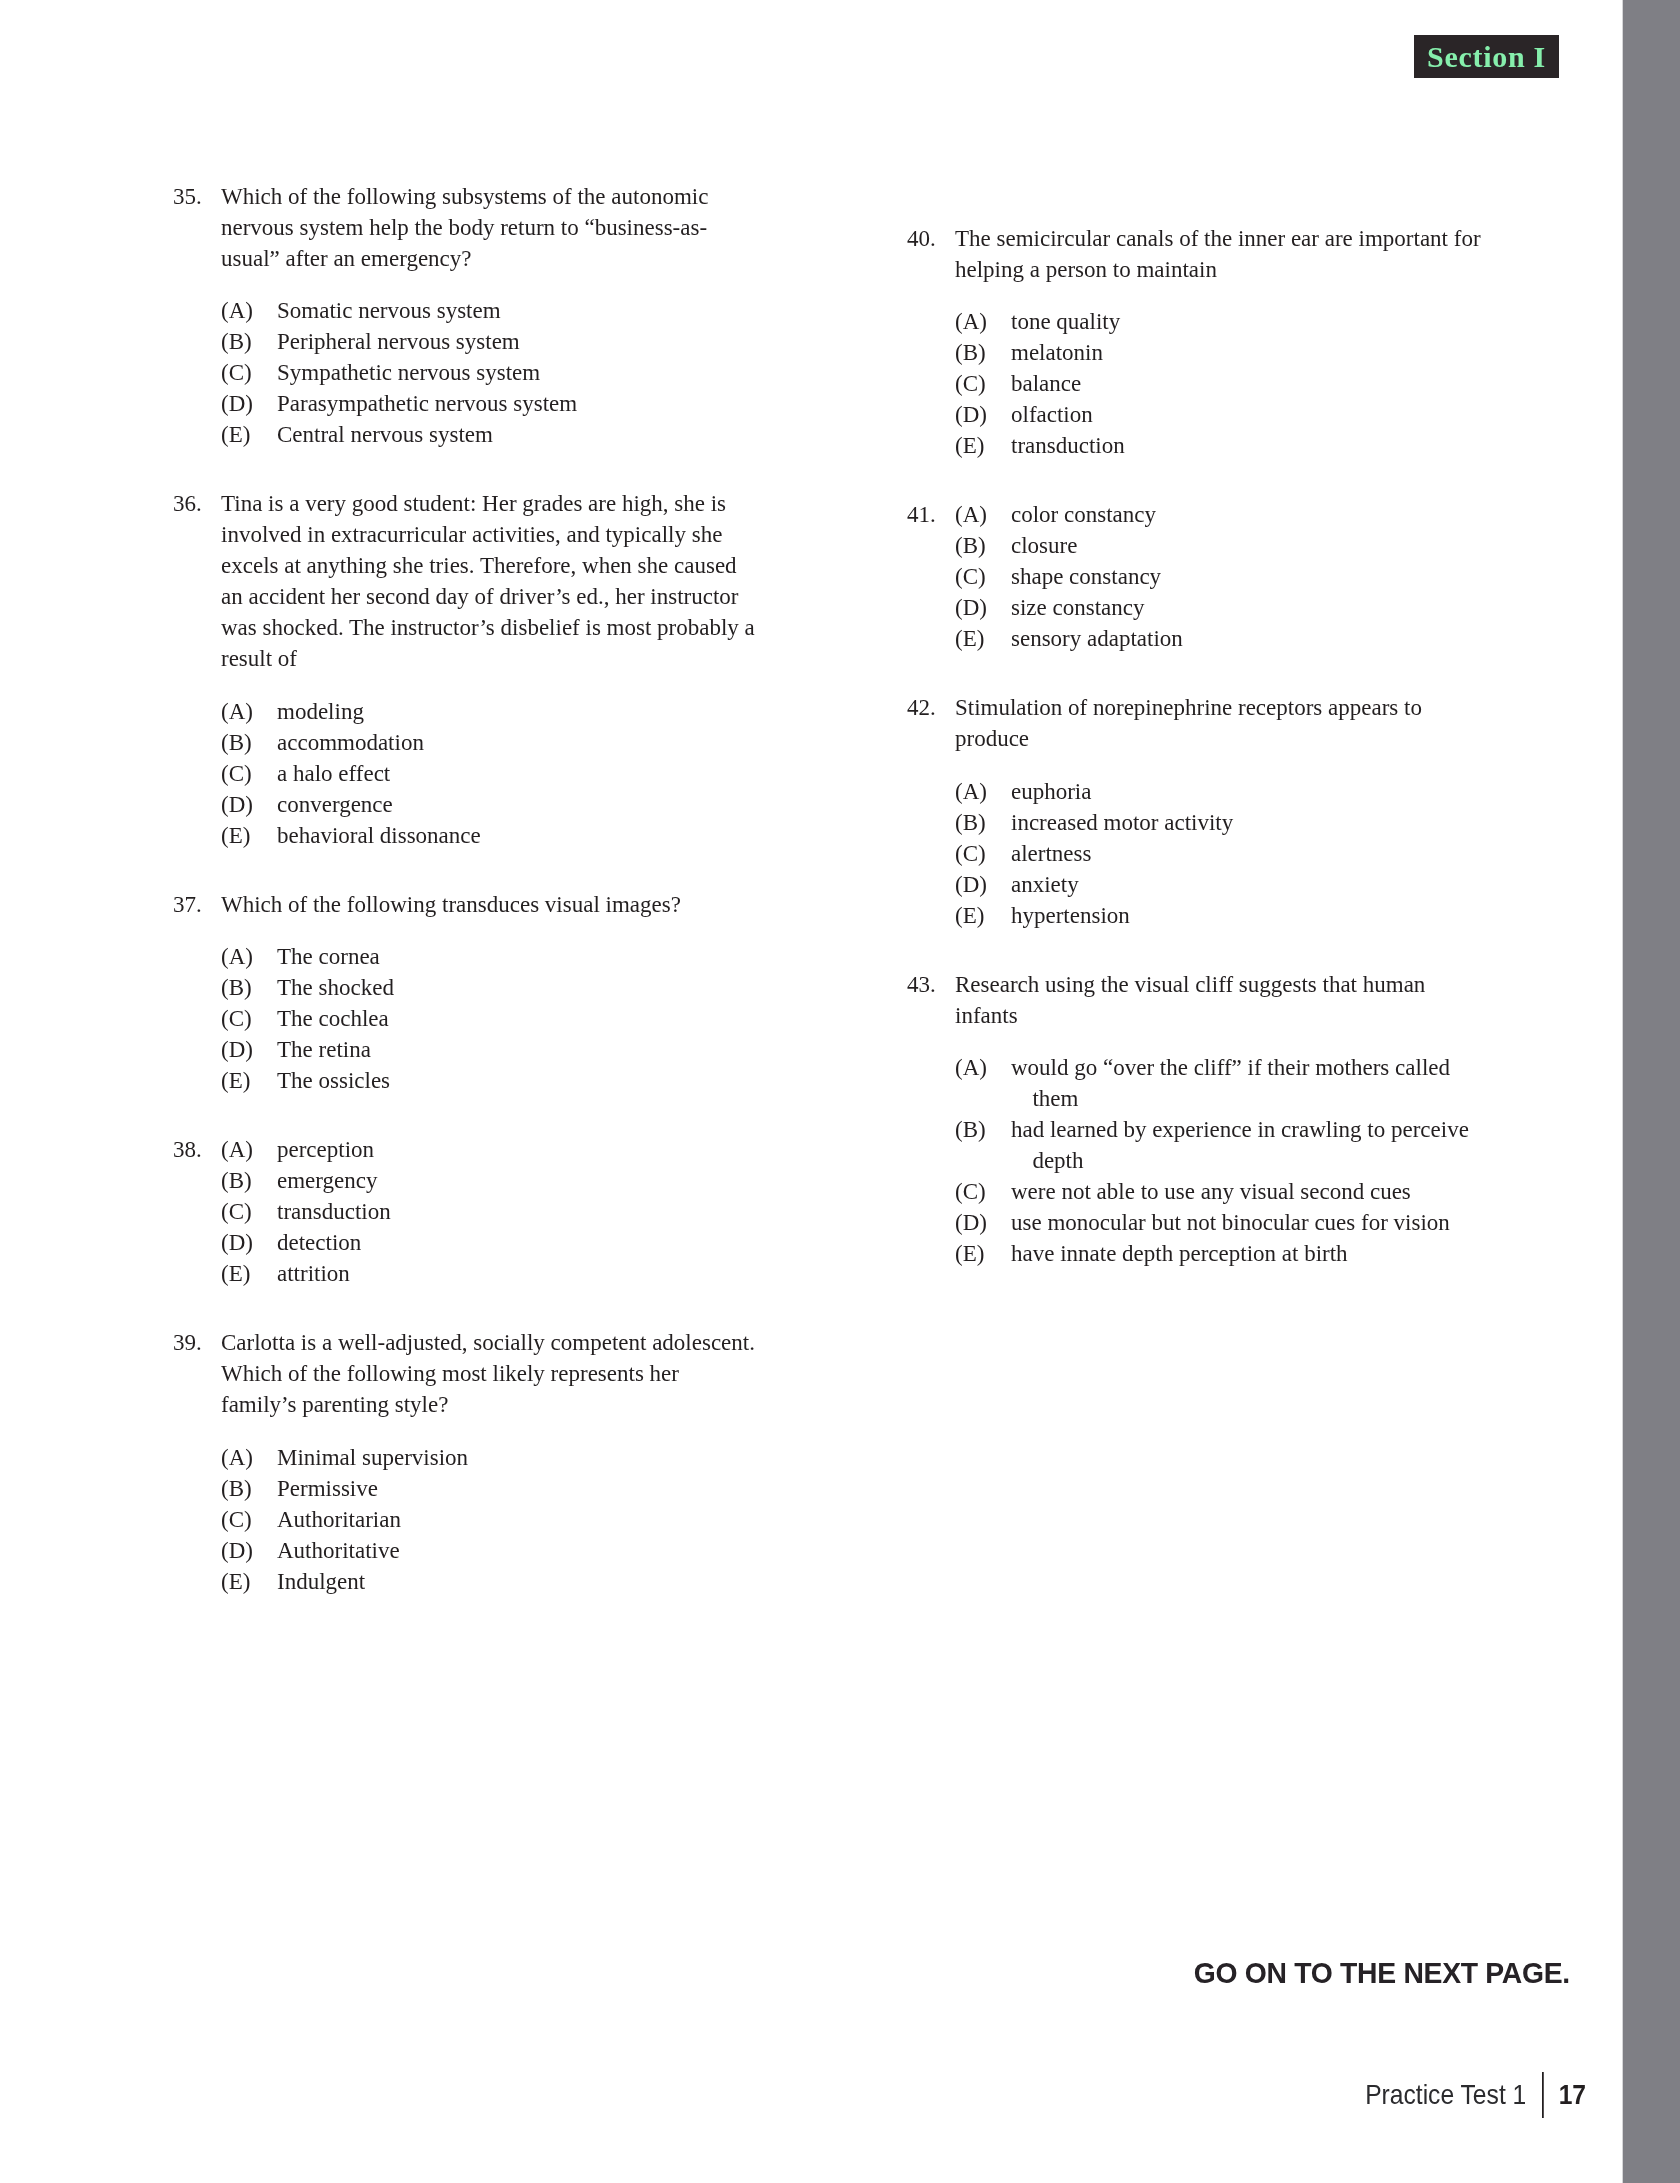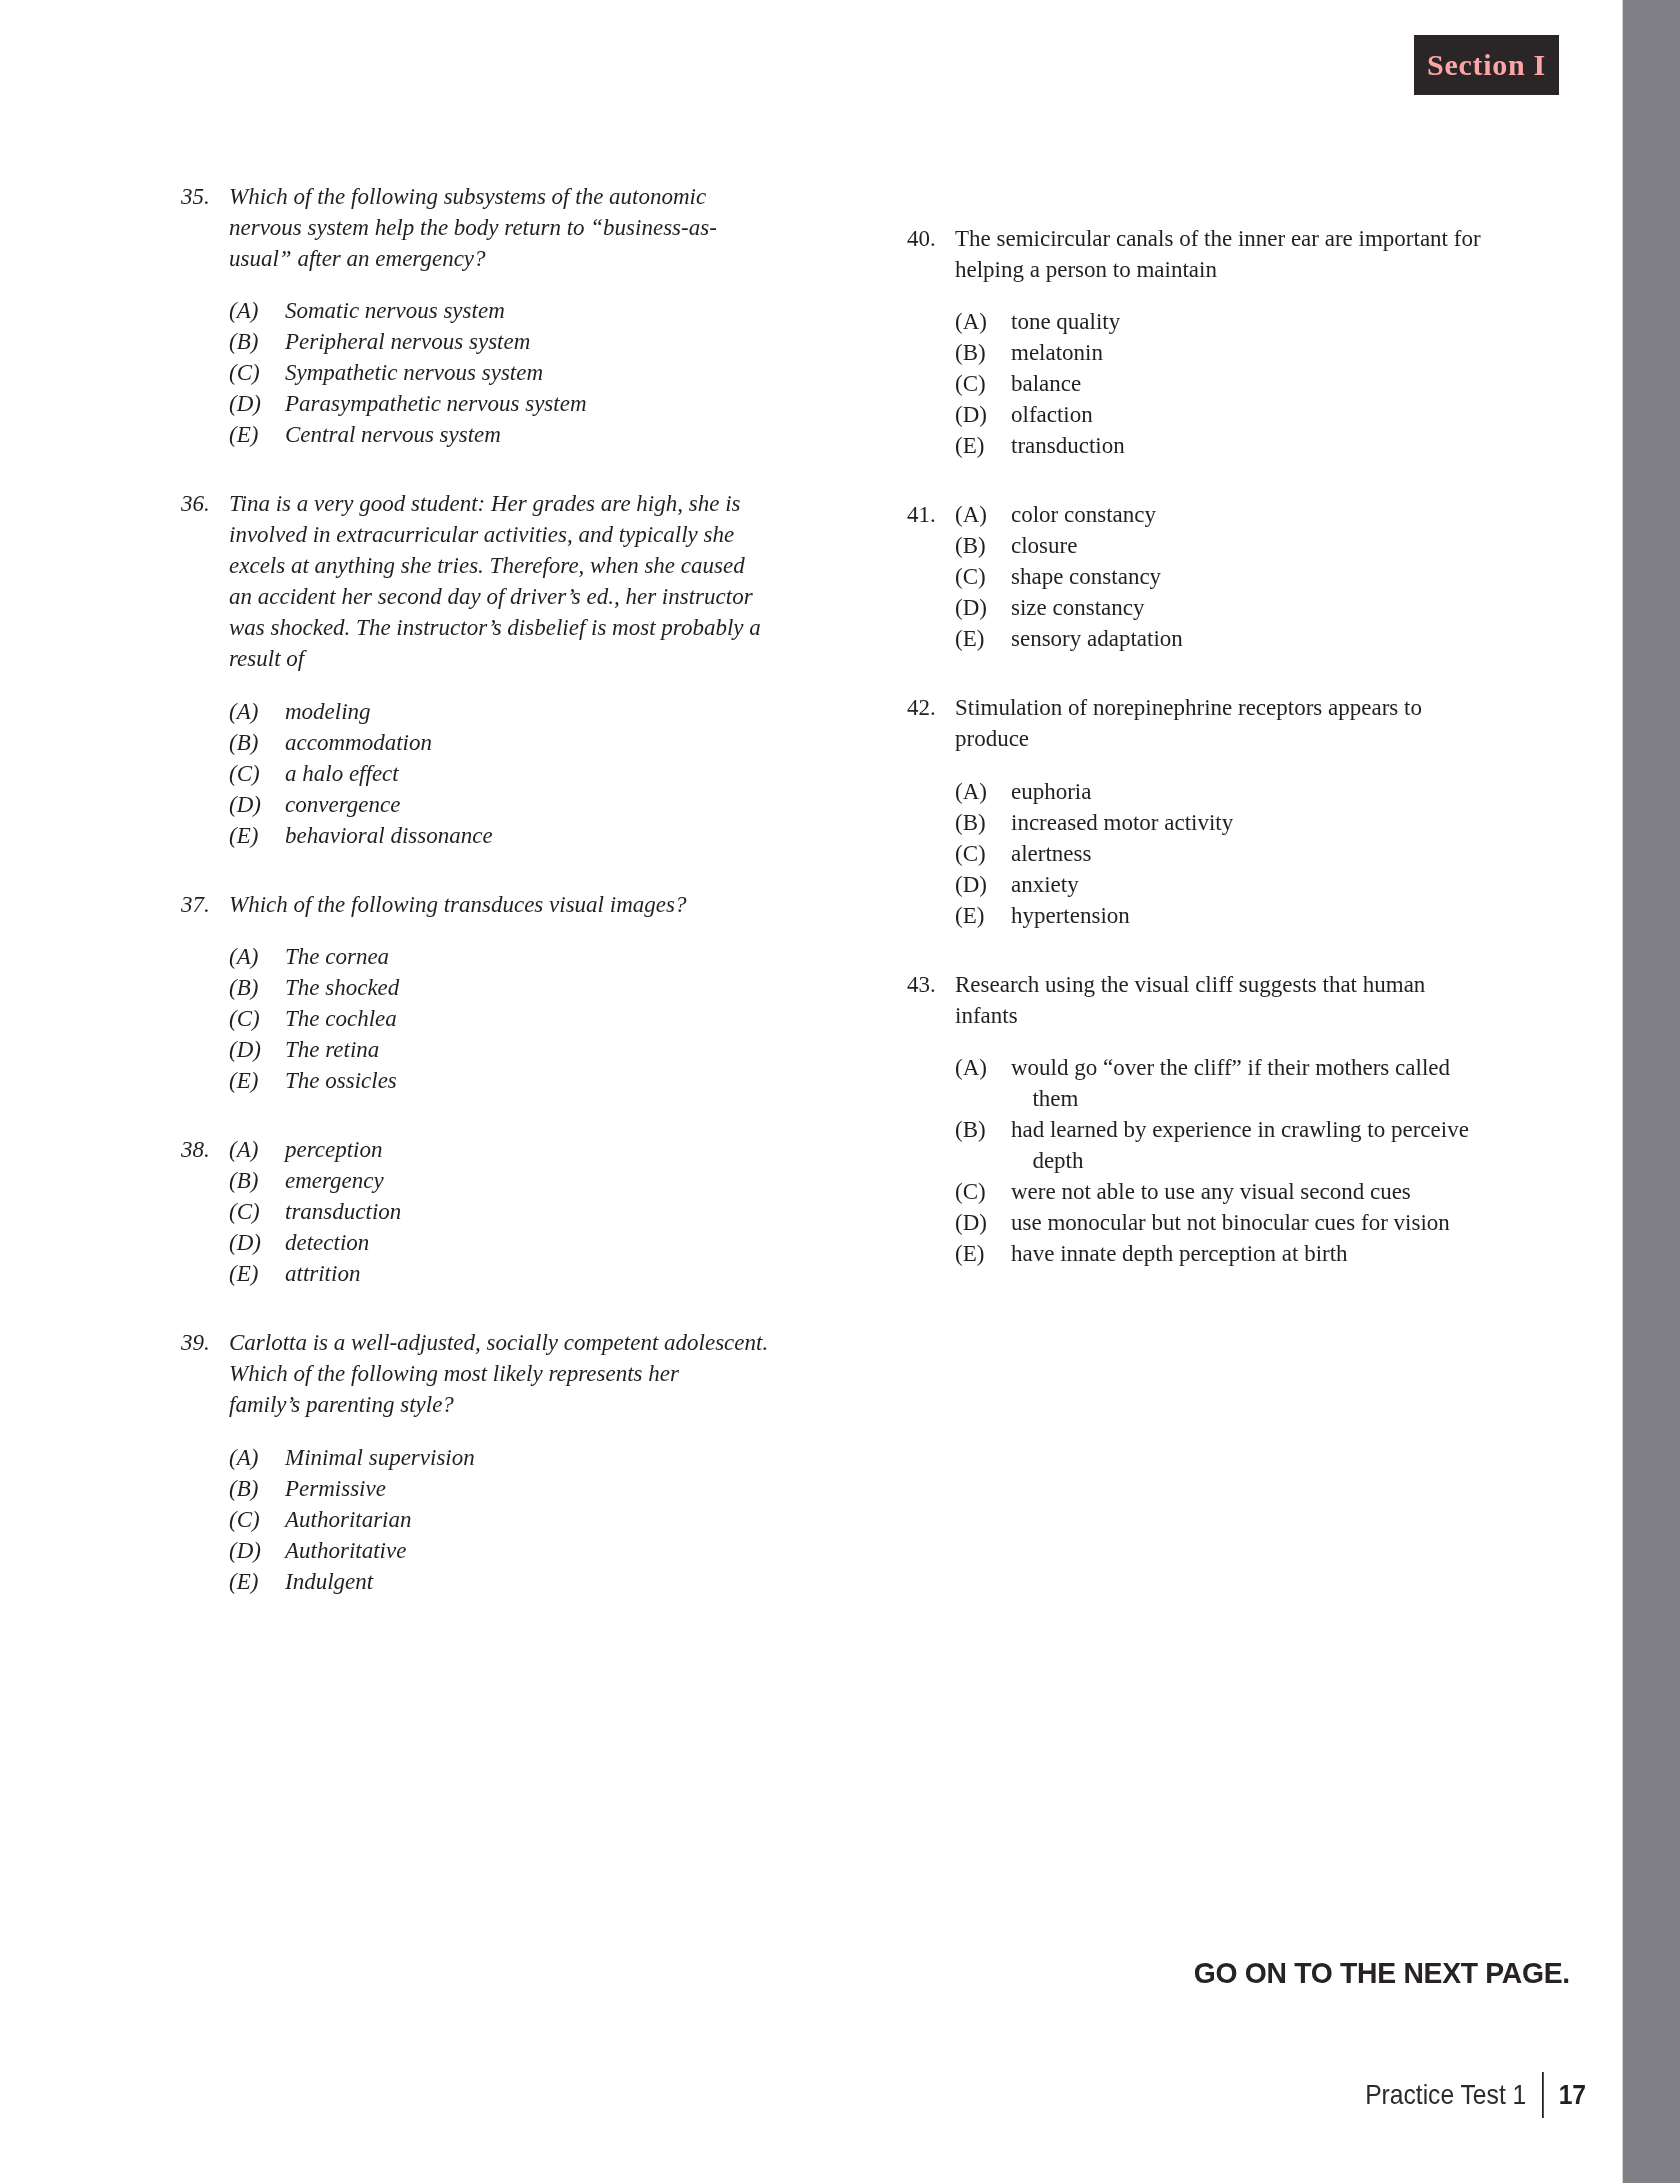"Section I" .section-badge { color: #fca5a5 -> #86efac; height: 60px -> 43px }
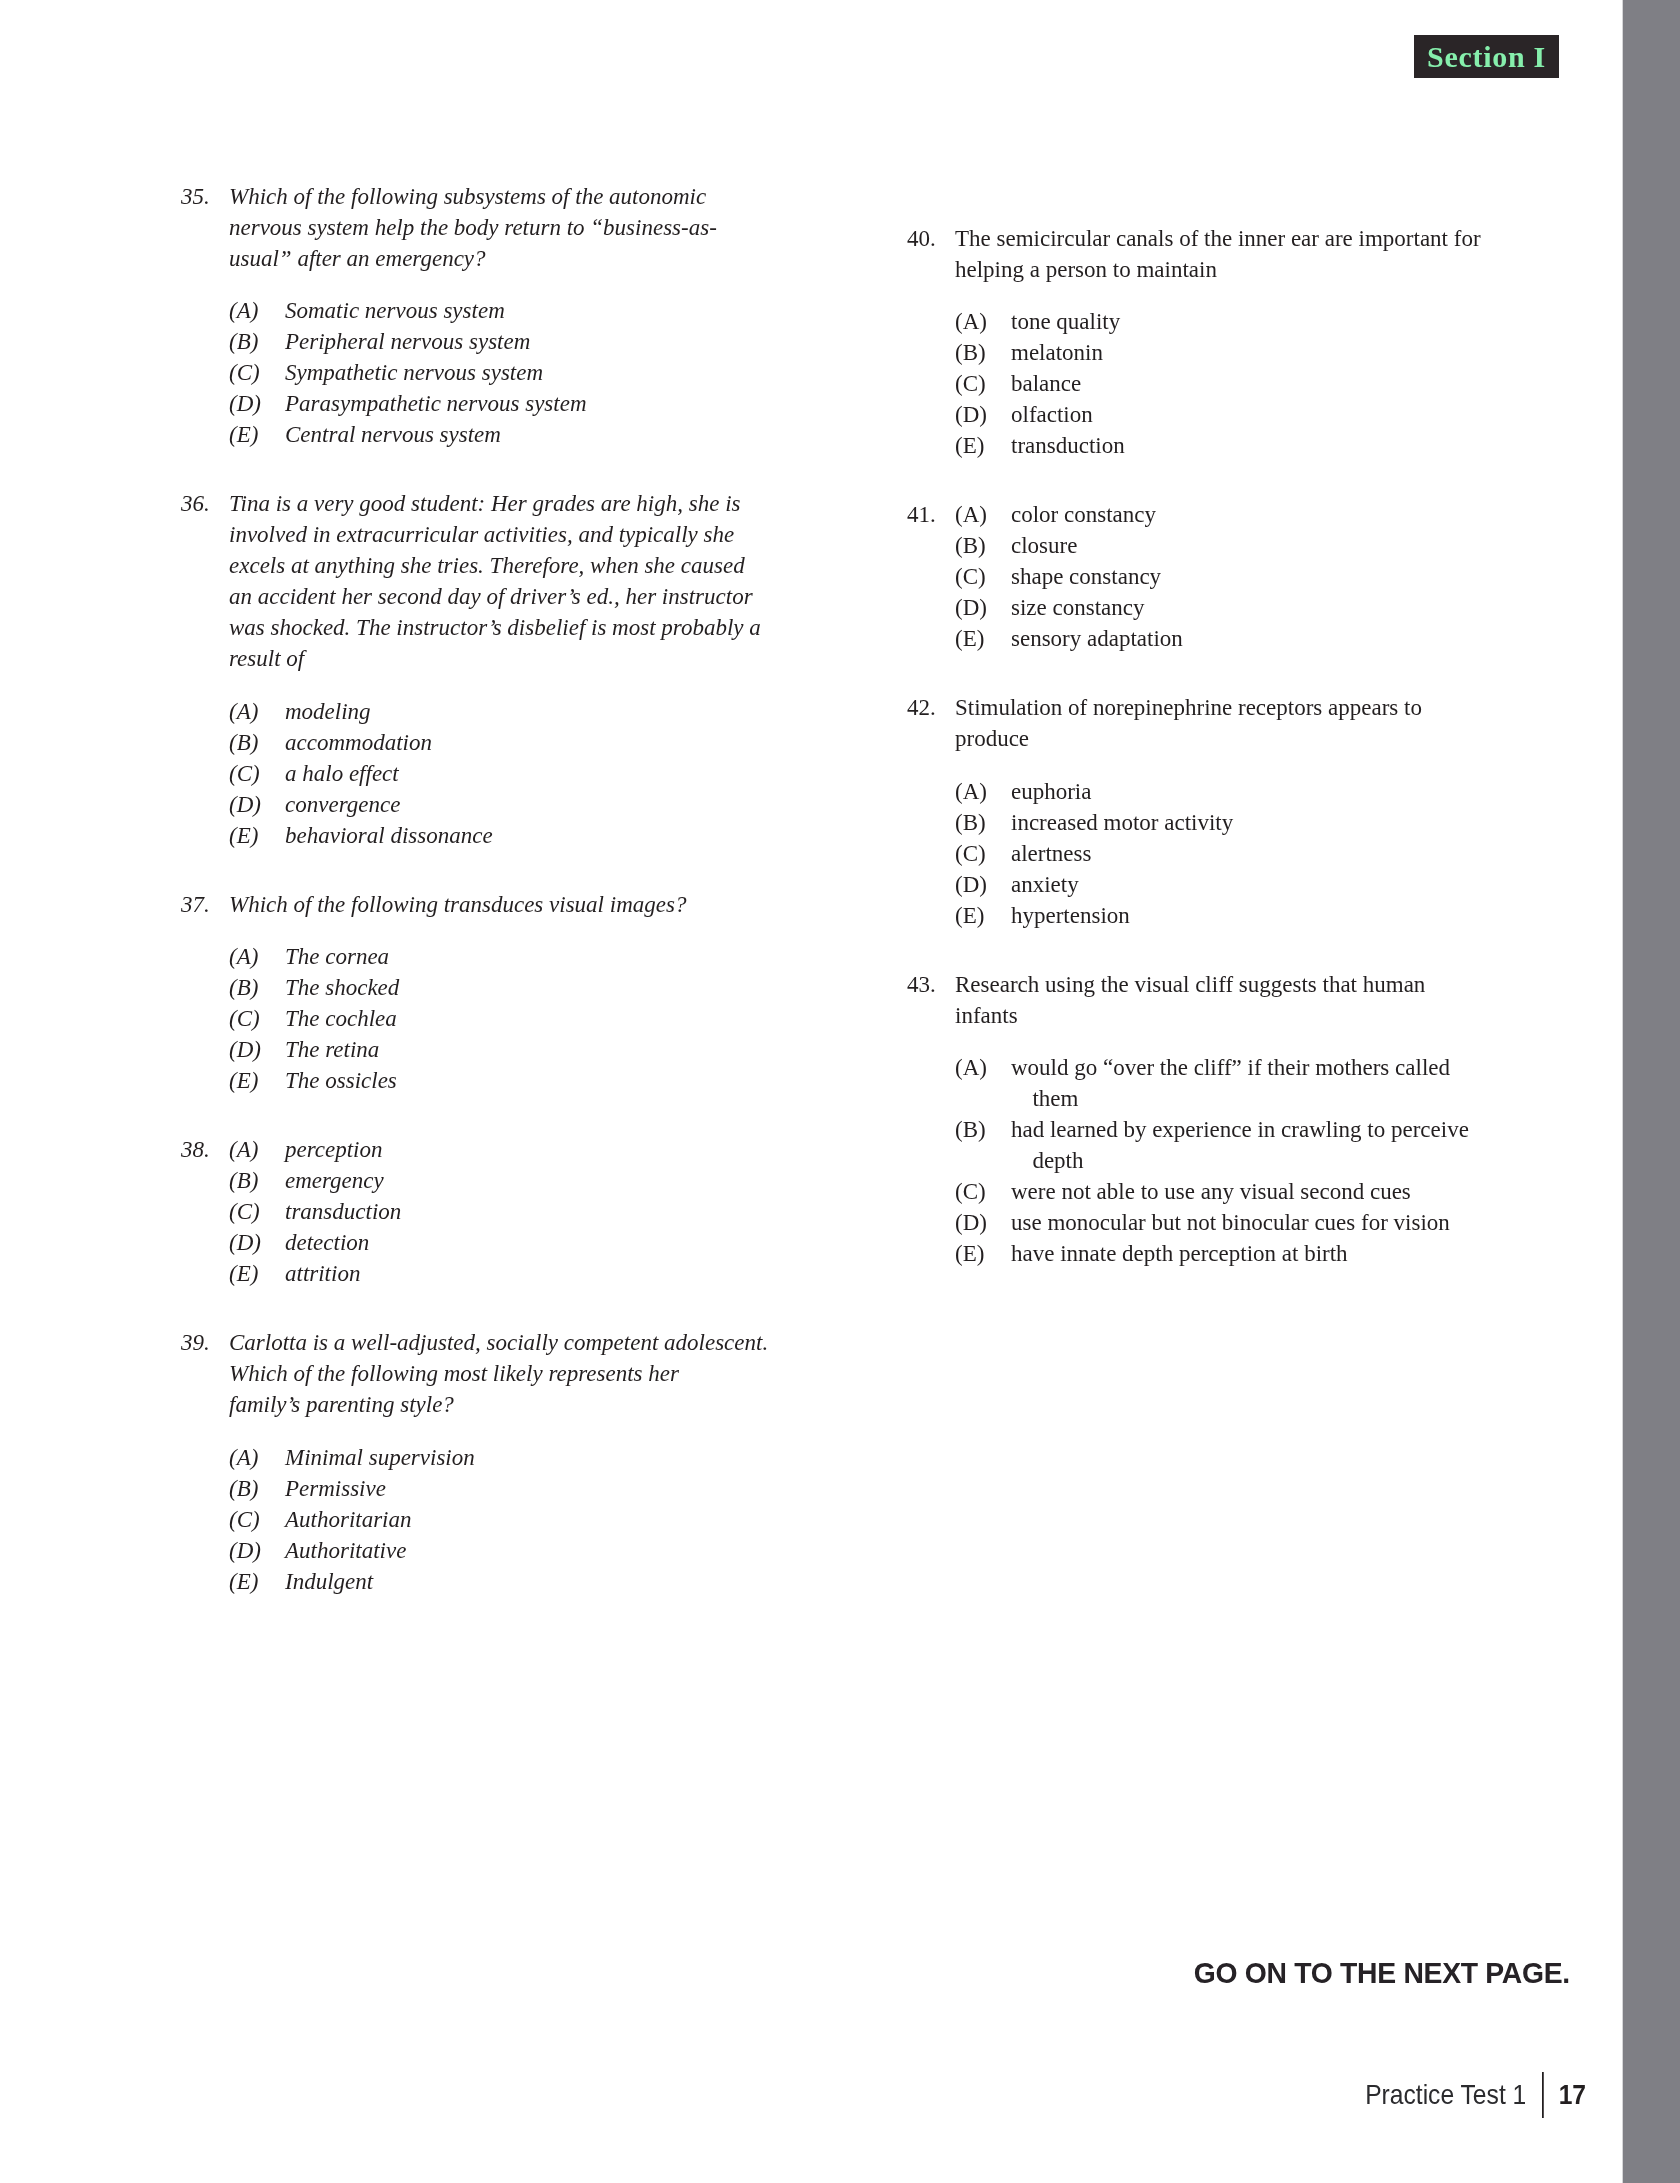"35." .col-left { font-style: italic -> none; left: 181px -> 173px }
